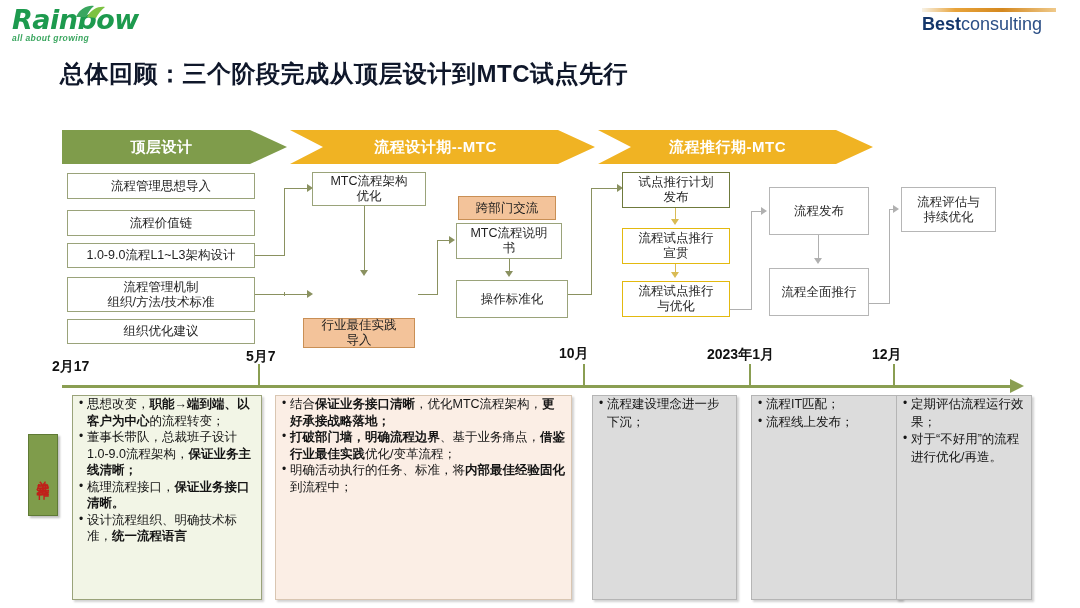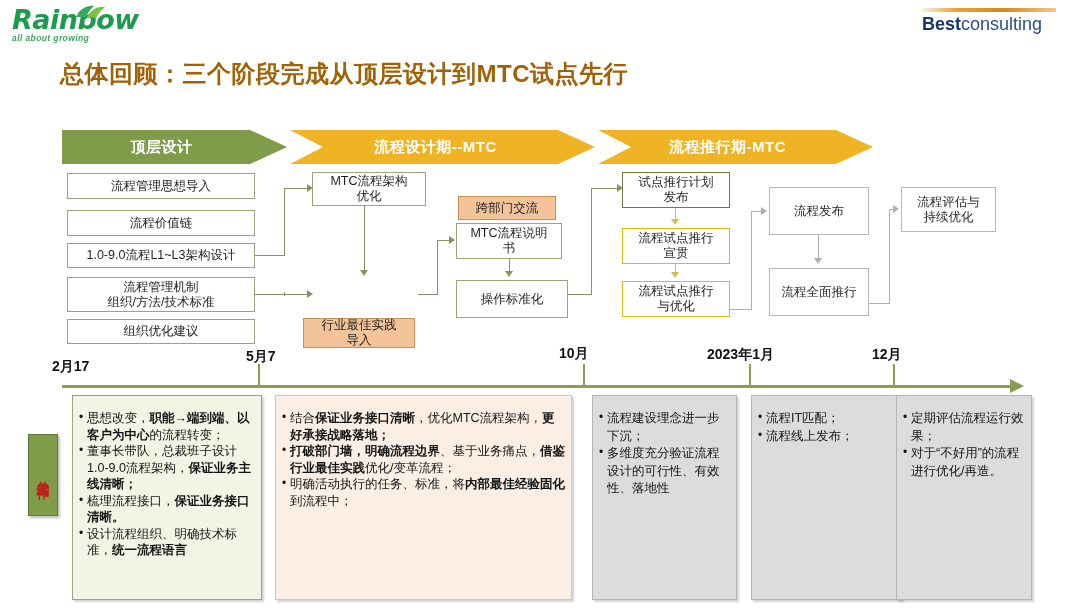"总体回顾：三个阶段完成从顶层设计到MTC试点先行" .page-title { color: #a16207 -> #0f172a }
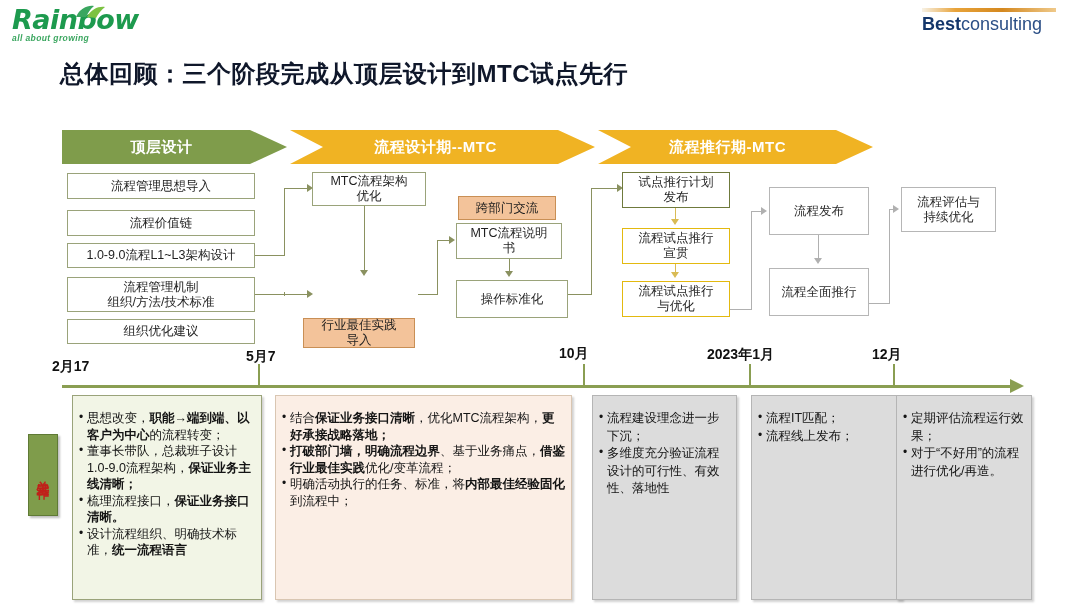"思想改变，职能→端到端、以客户为中心的流程转变；" .panel { padding: 14px 5px 4px 6px -> 0 5px 4px 6px }
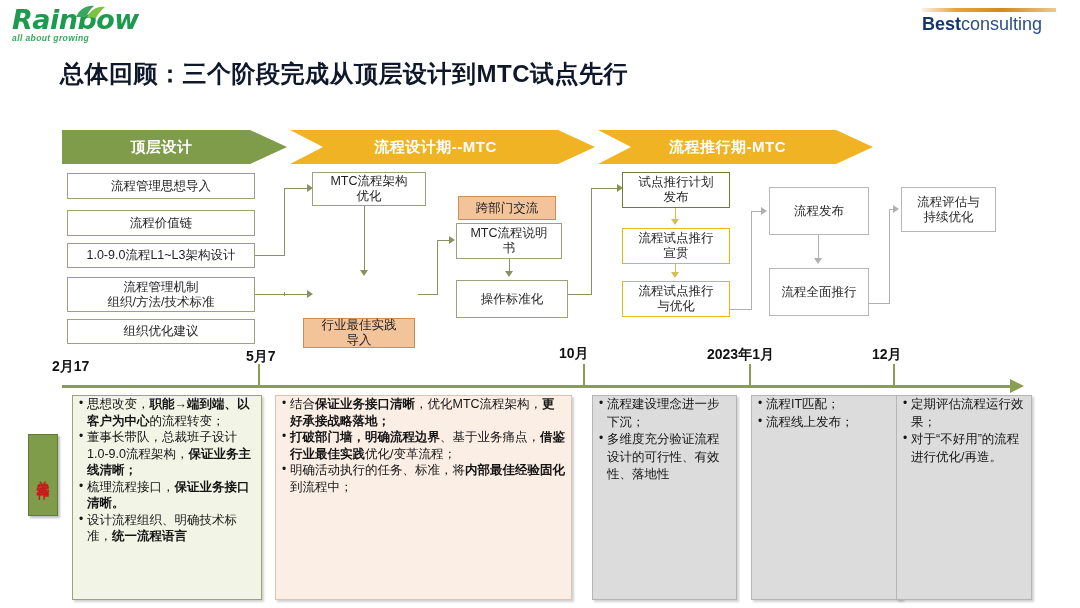"多维度充分验证流程设计的可行性、有效性、落地性" li { html: <li>多维度充分验证流程设计的可行性、有效性、落地性</li> -> none }
